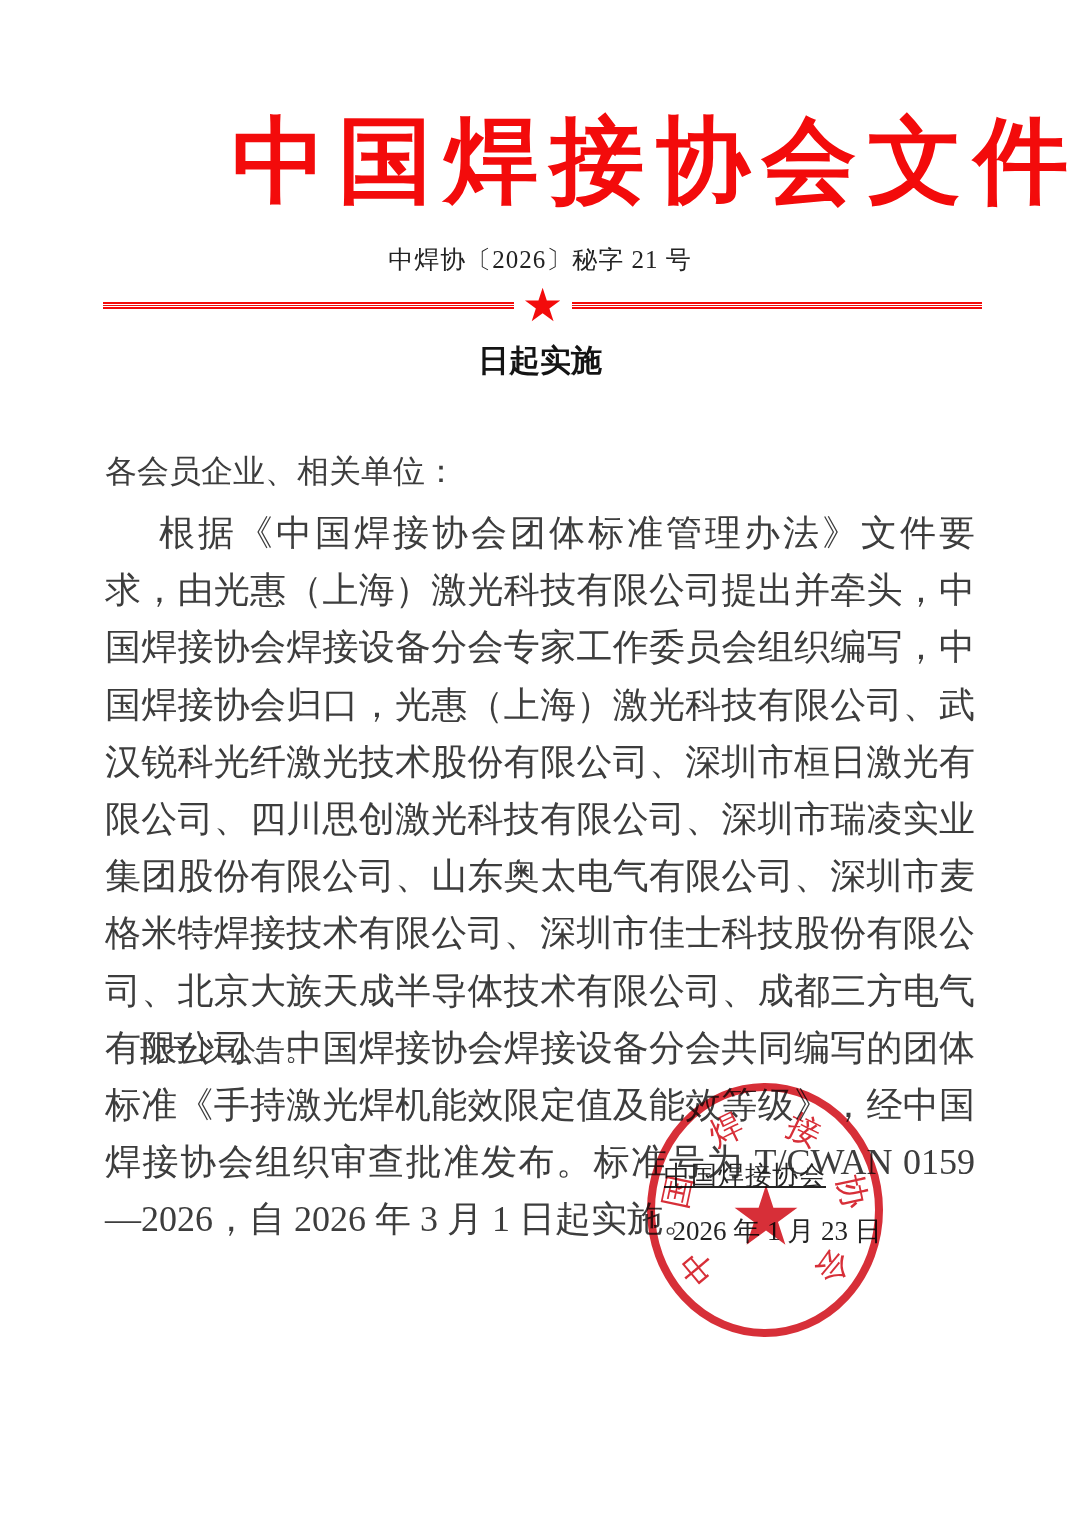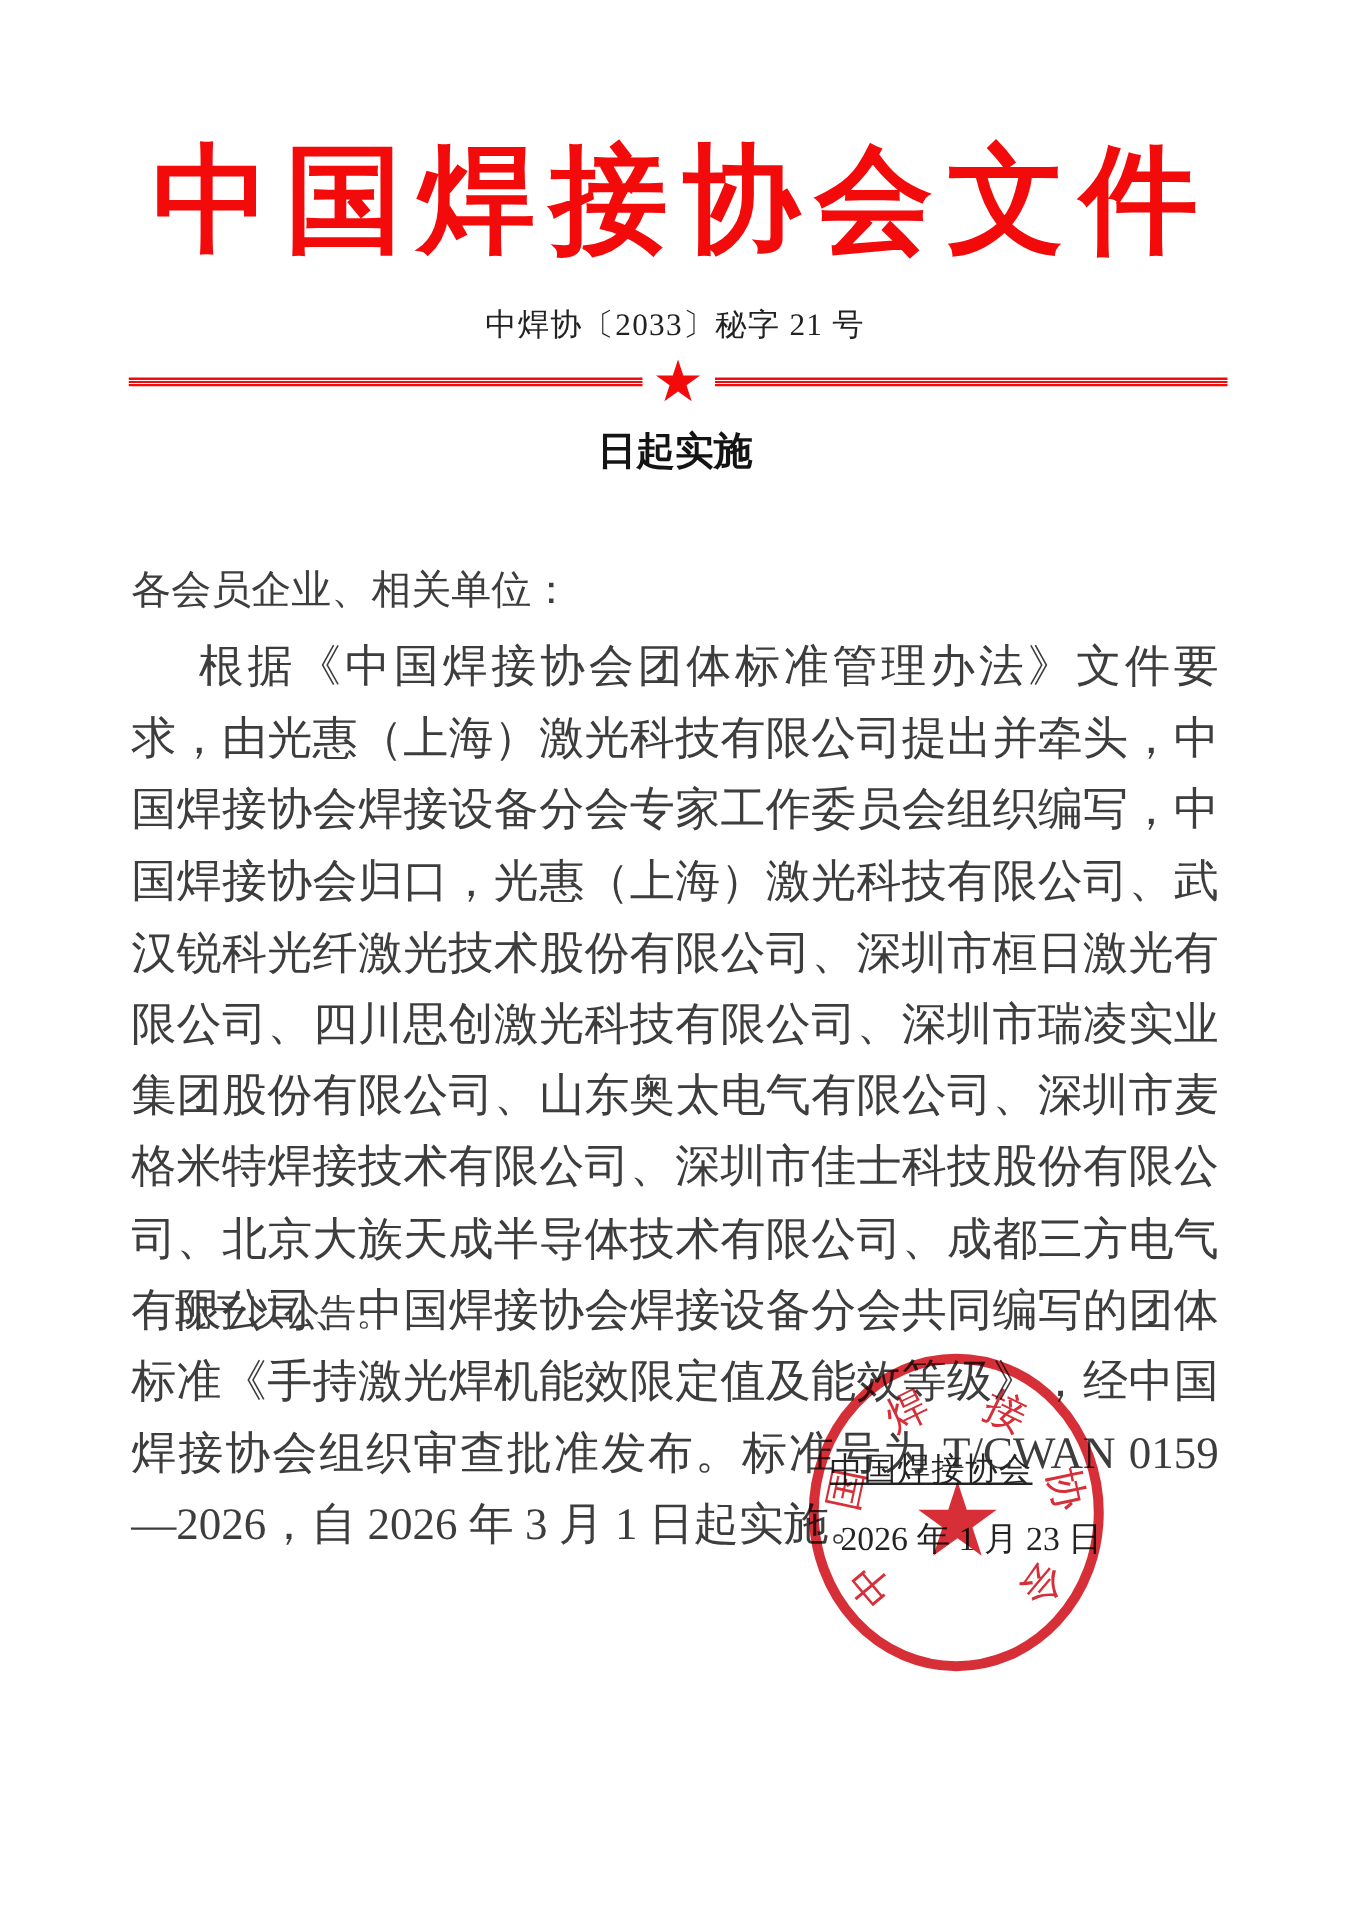"中国焊接协会文件" .org-title { text-align: center -> right }
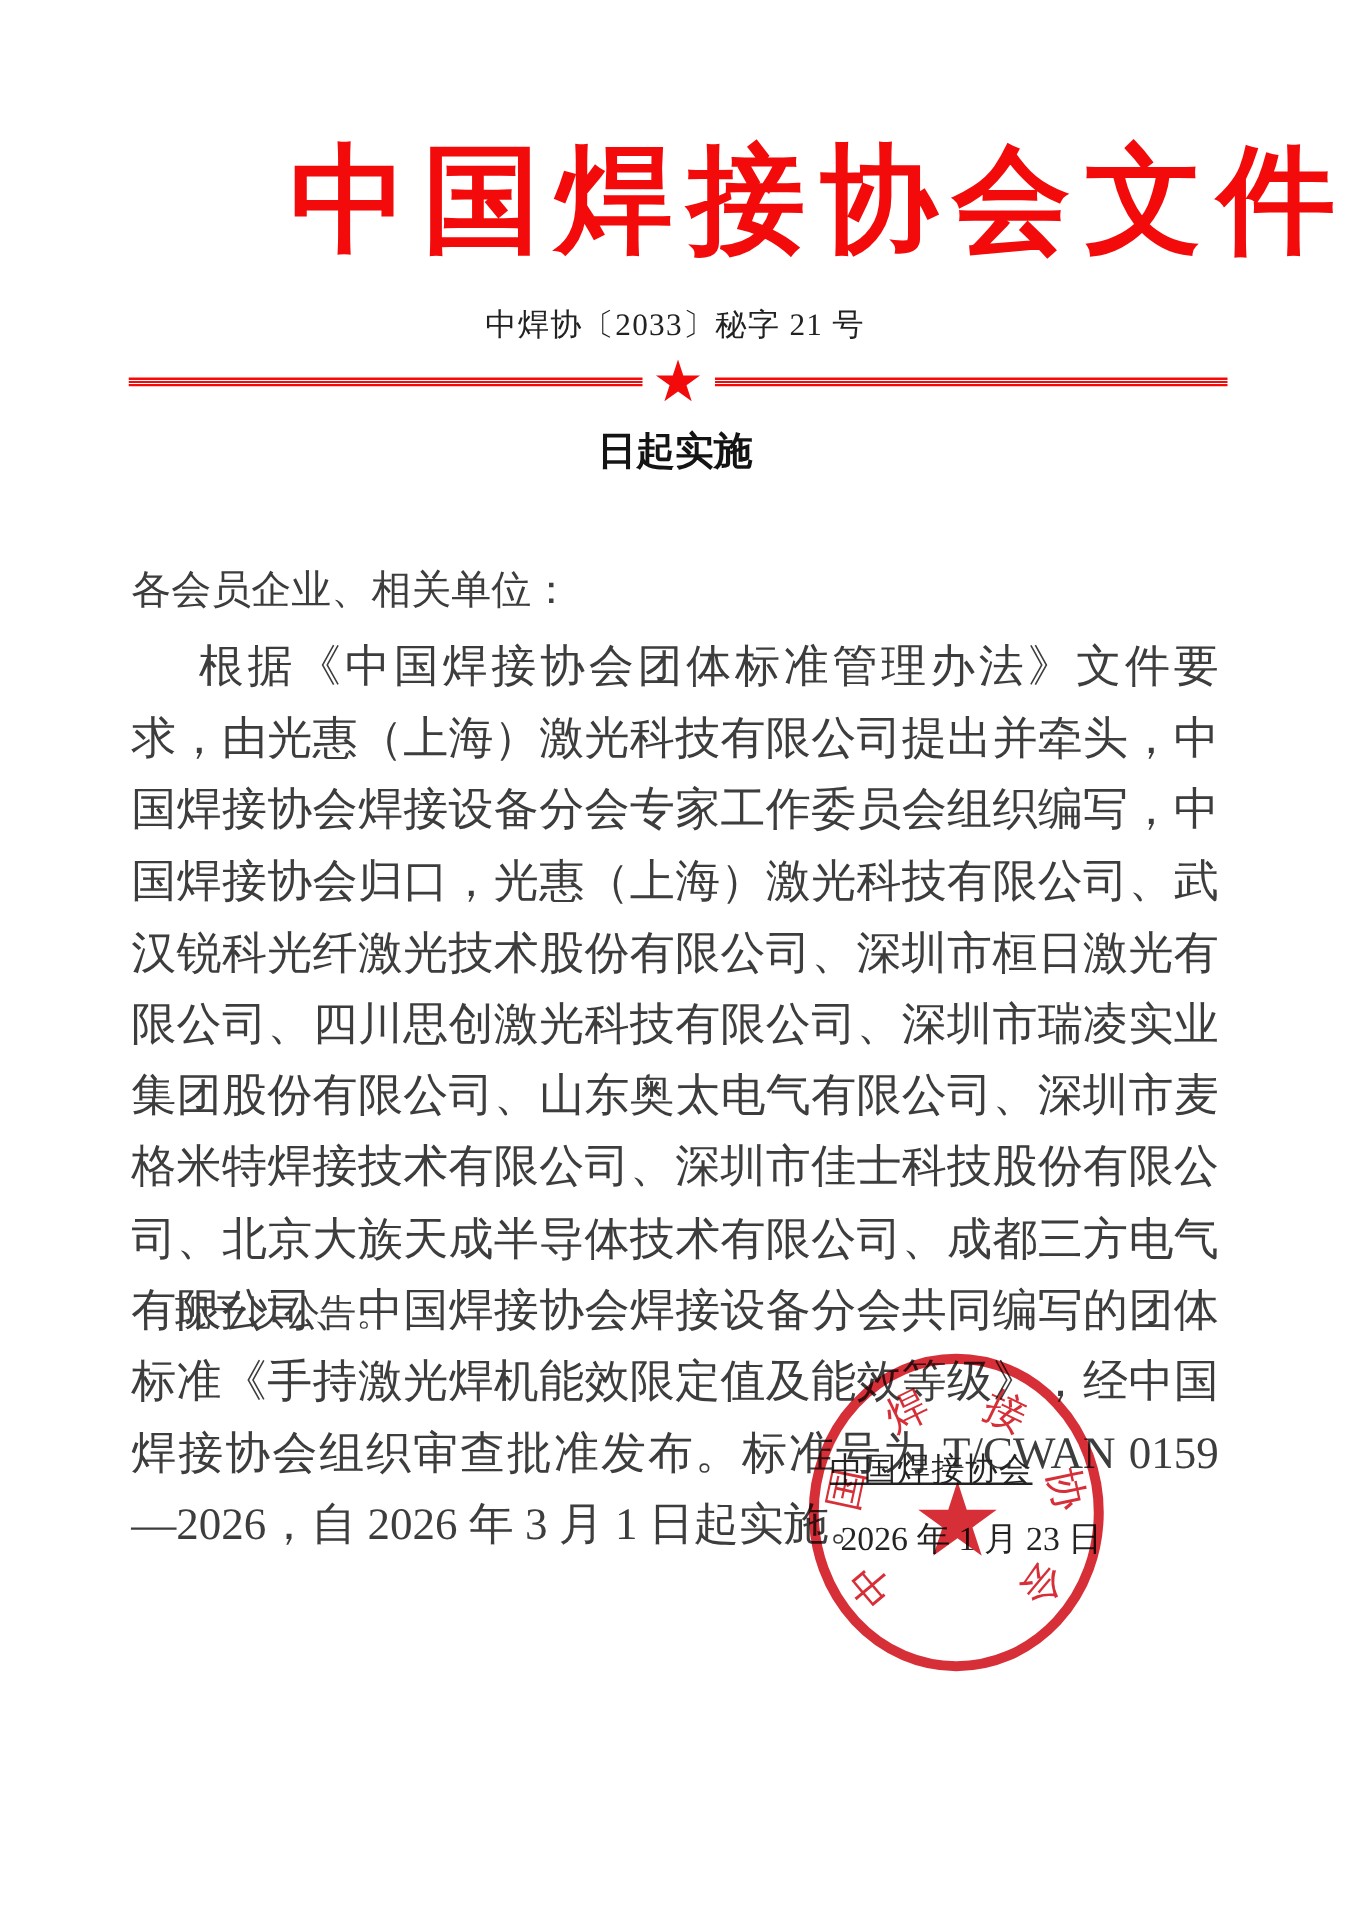"中焊协〔2033〕秘字 21 号" div.doc-number { text: 2033 -> 2026 }
